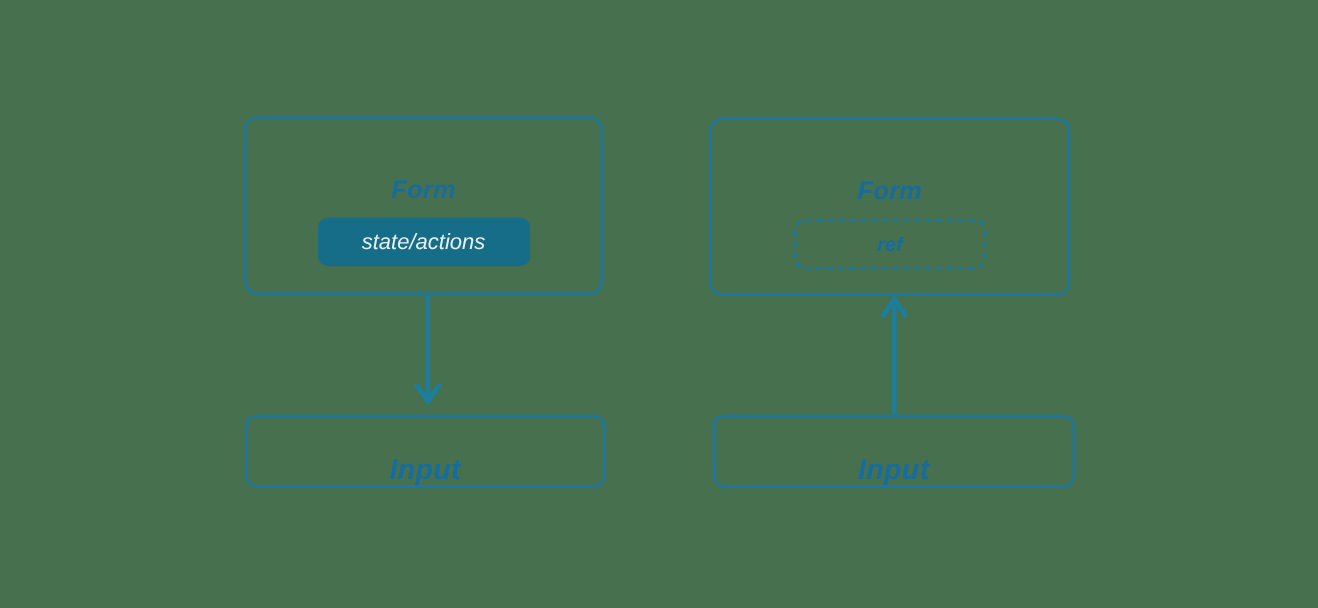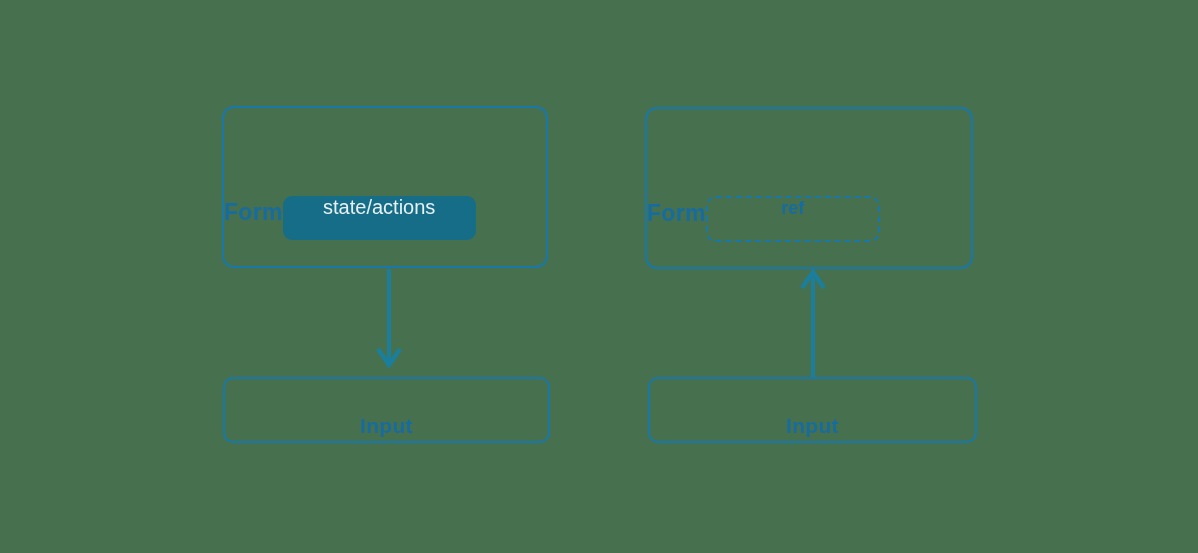"Form" .node { flex-direction: none -> column; font-style: none -> italic }
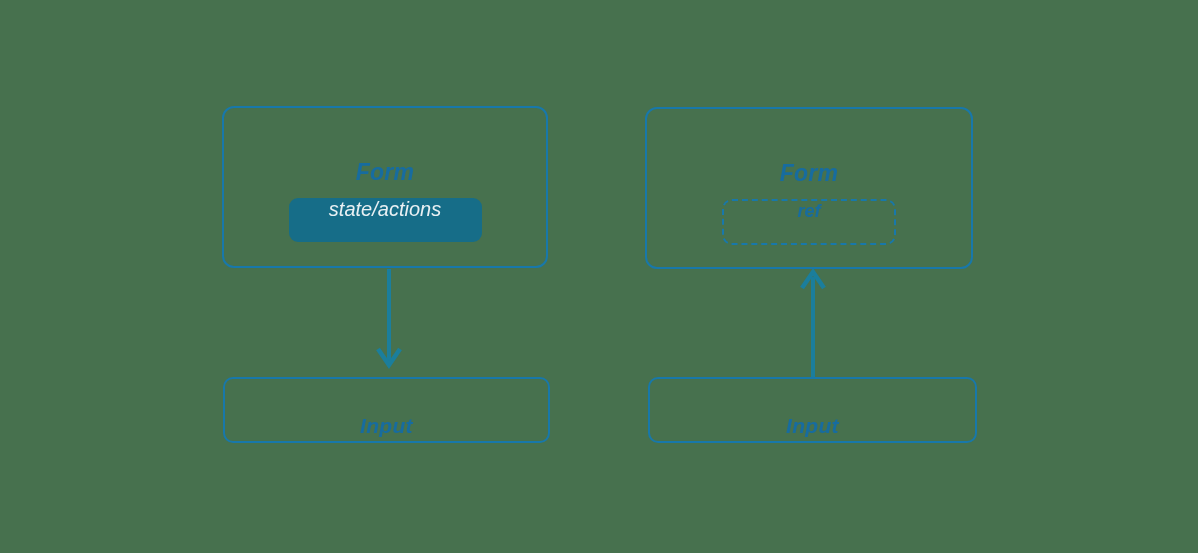"state/actions" .badge { align-items: flex-start -> center }
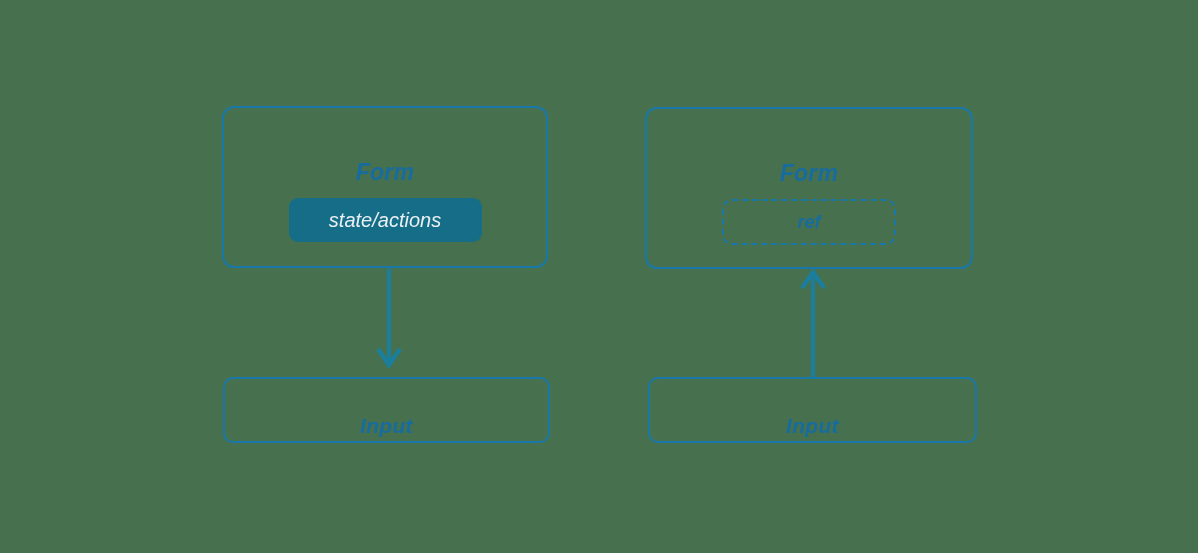"Input" .input-label { font-size: 21px -> 26px }
